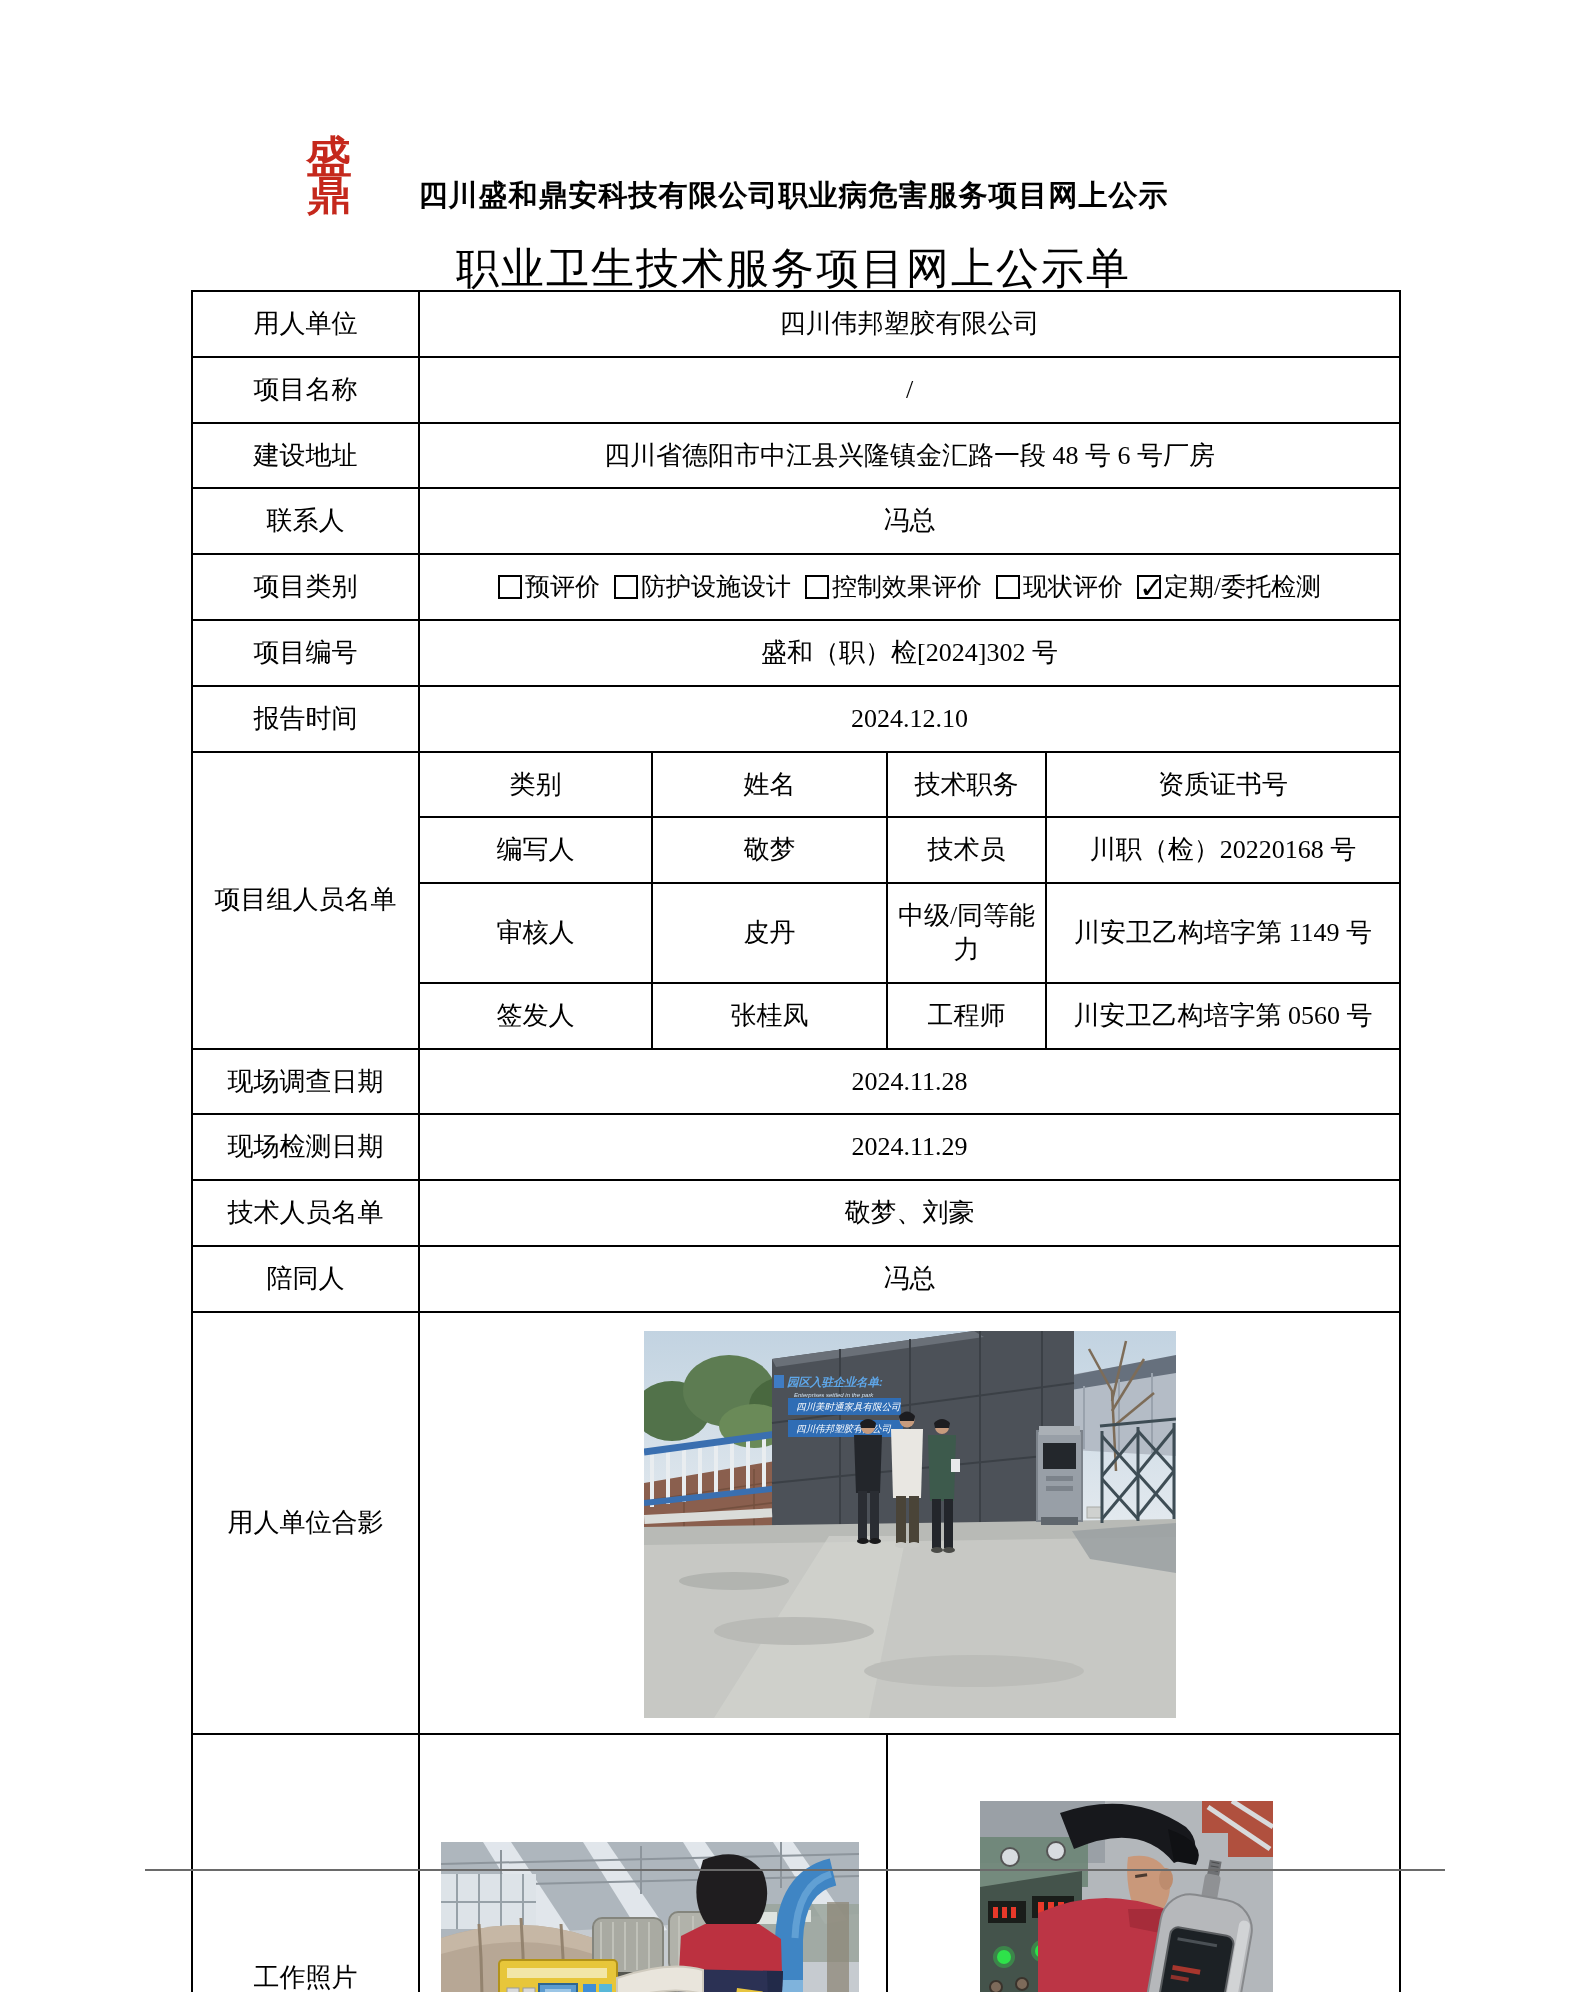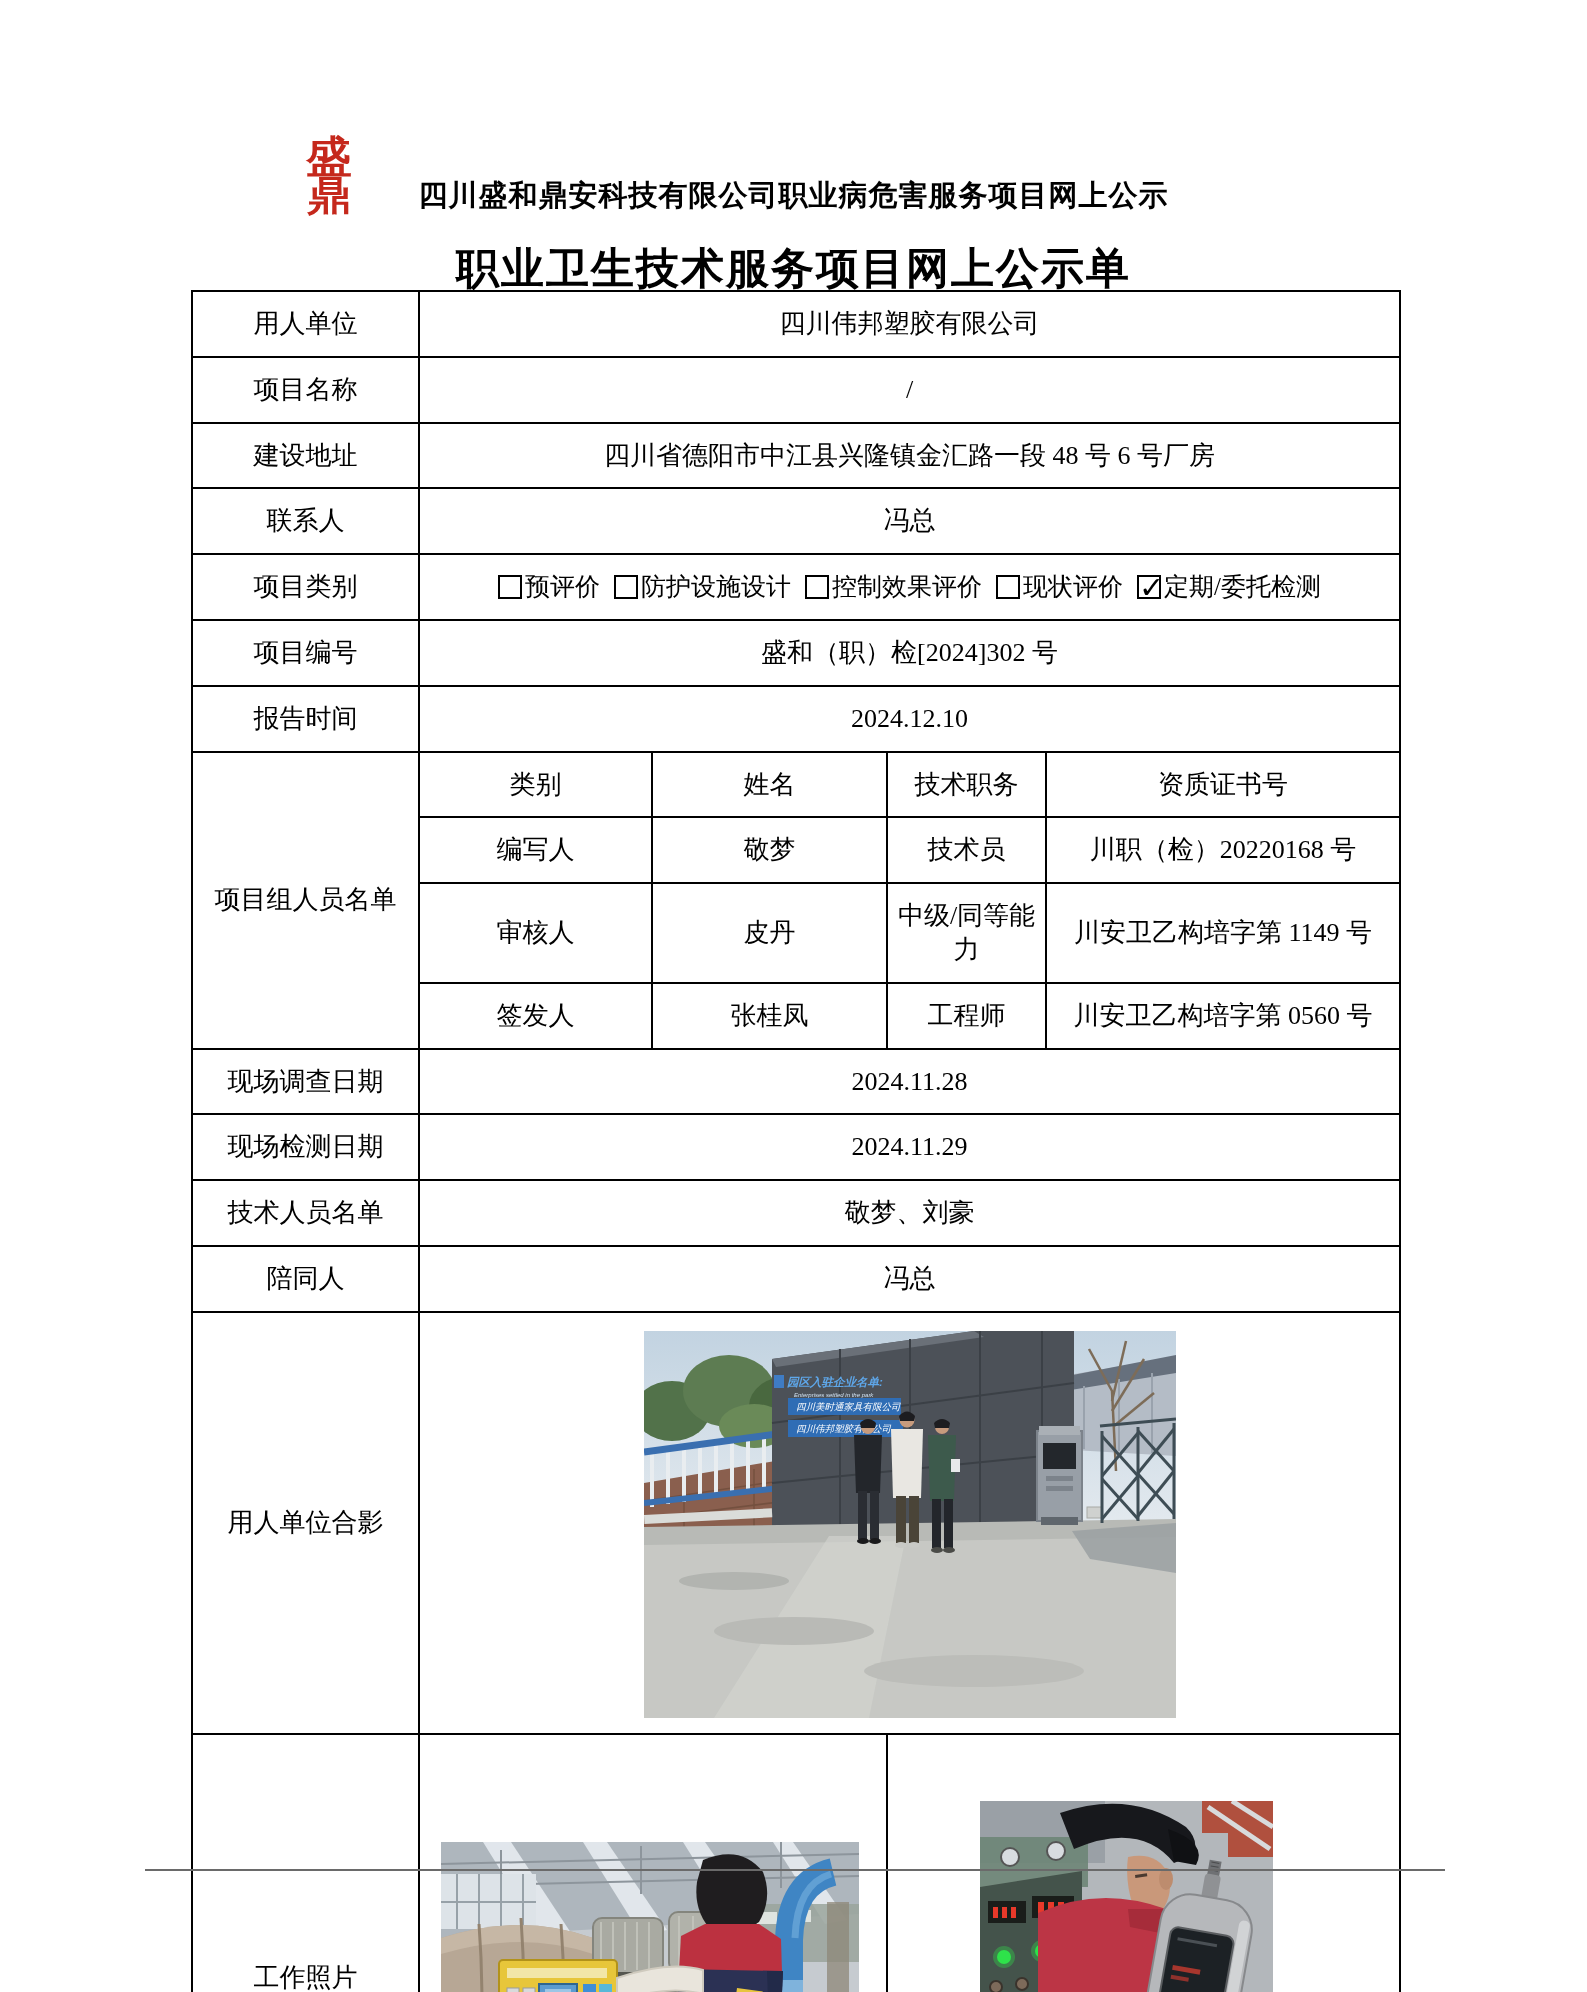"职业卫生技术服务项目网上公示单" .doc-title { font-weight: bold -> normal }
